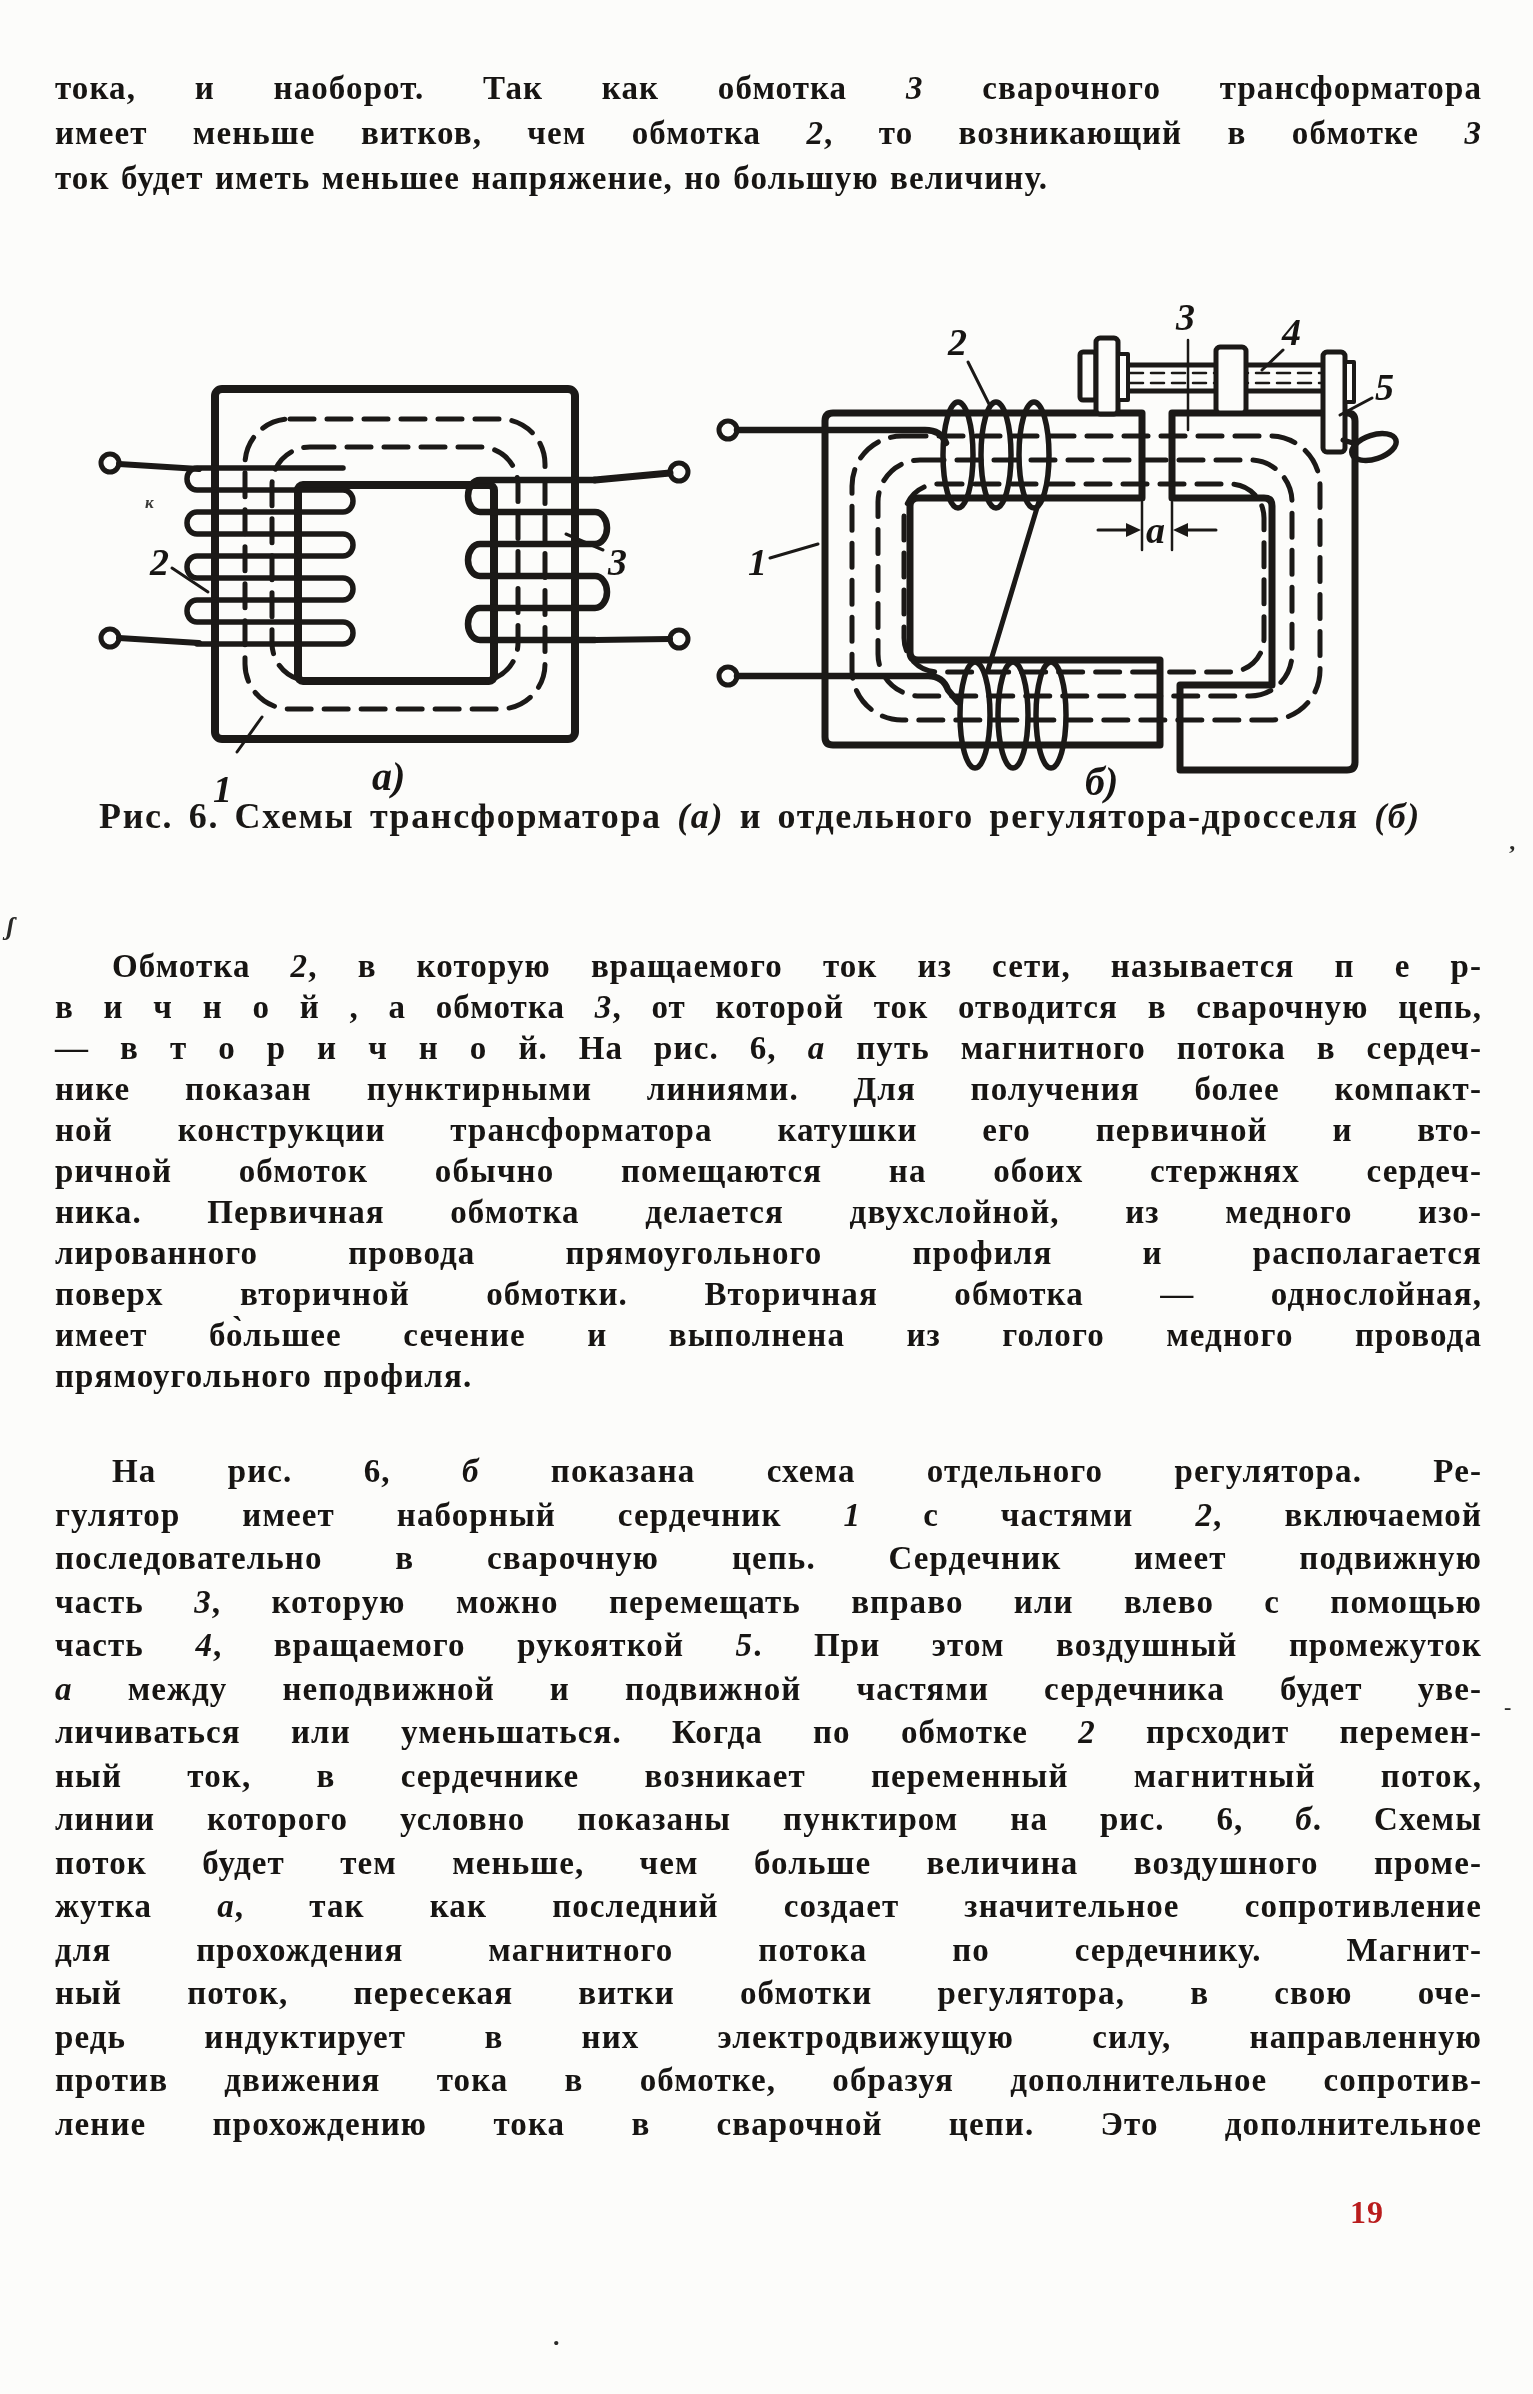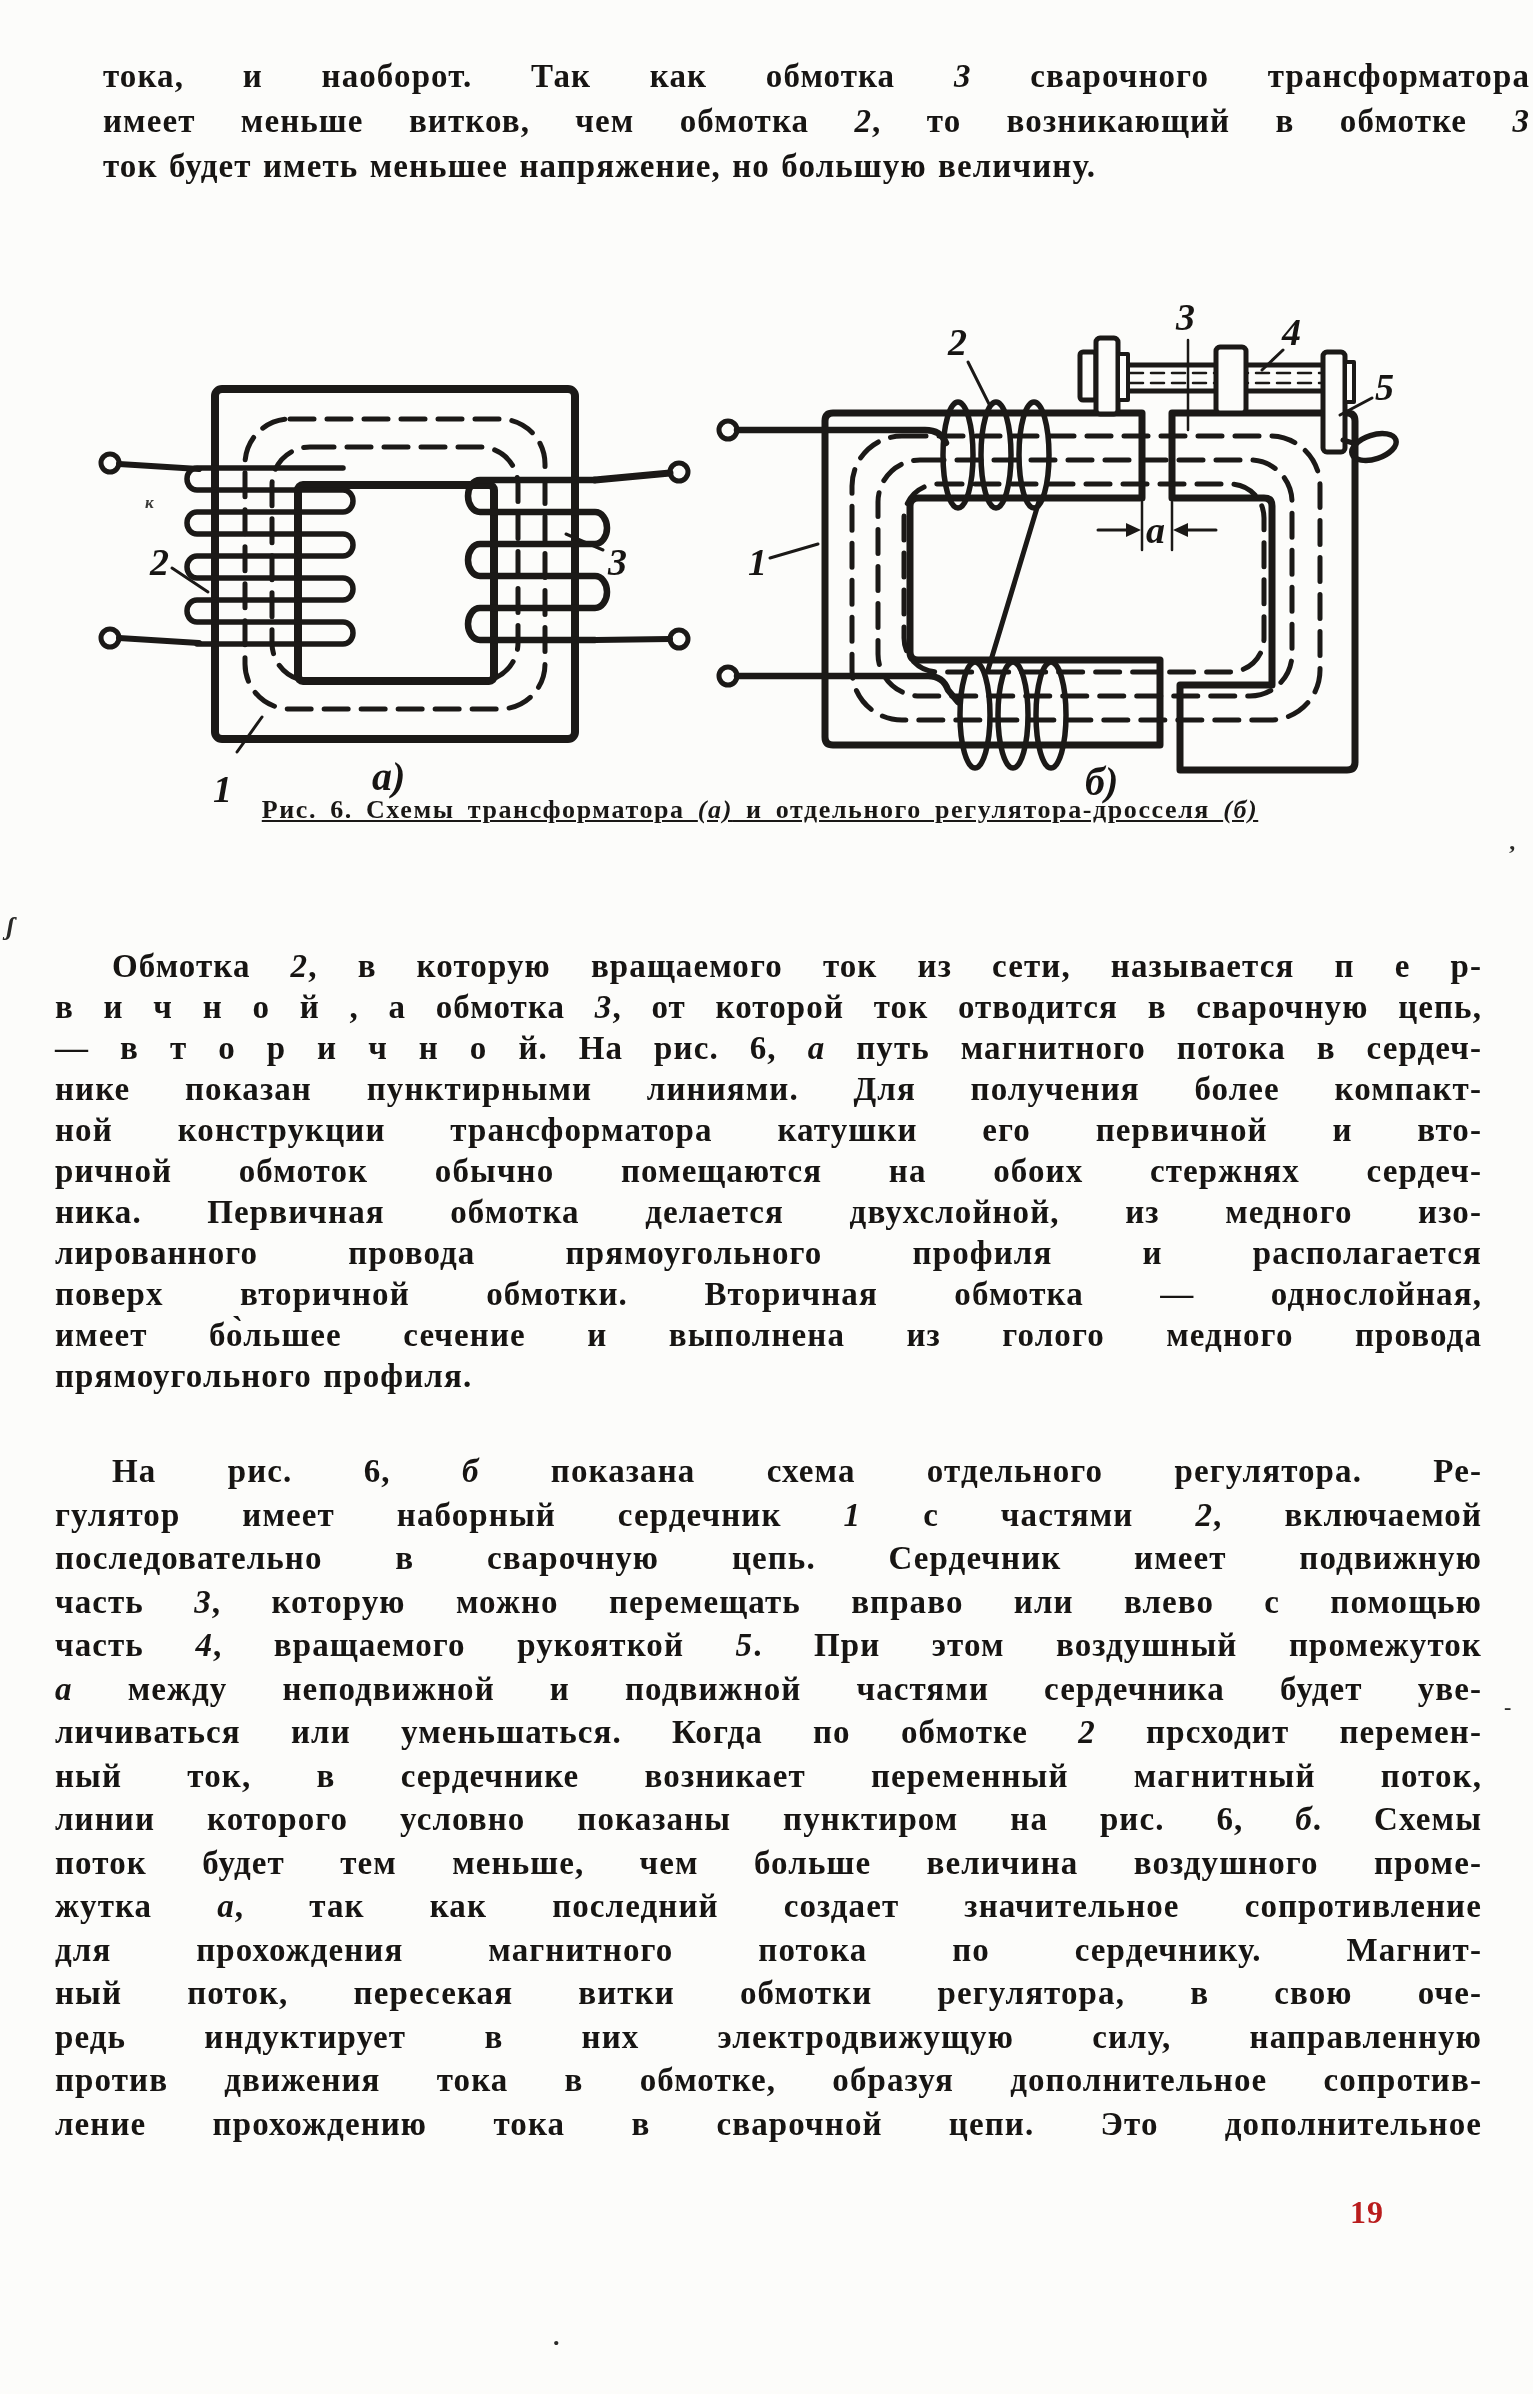"тока, и наоборот. Так как" #intro { margin-left: 48px -> none; top: 54px -> 66px }
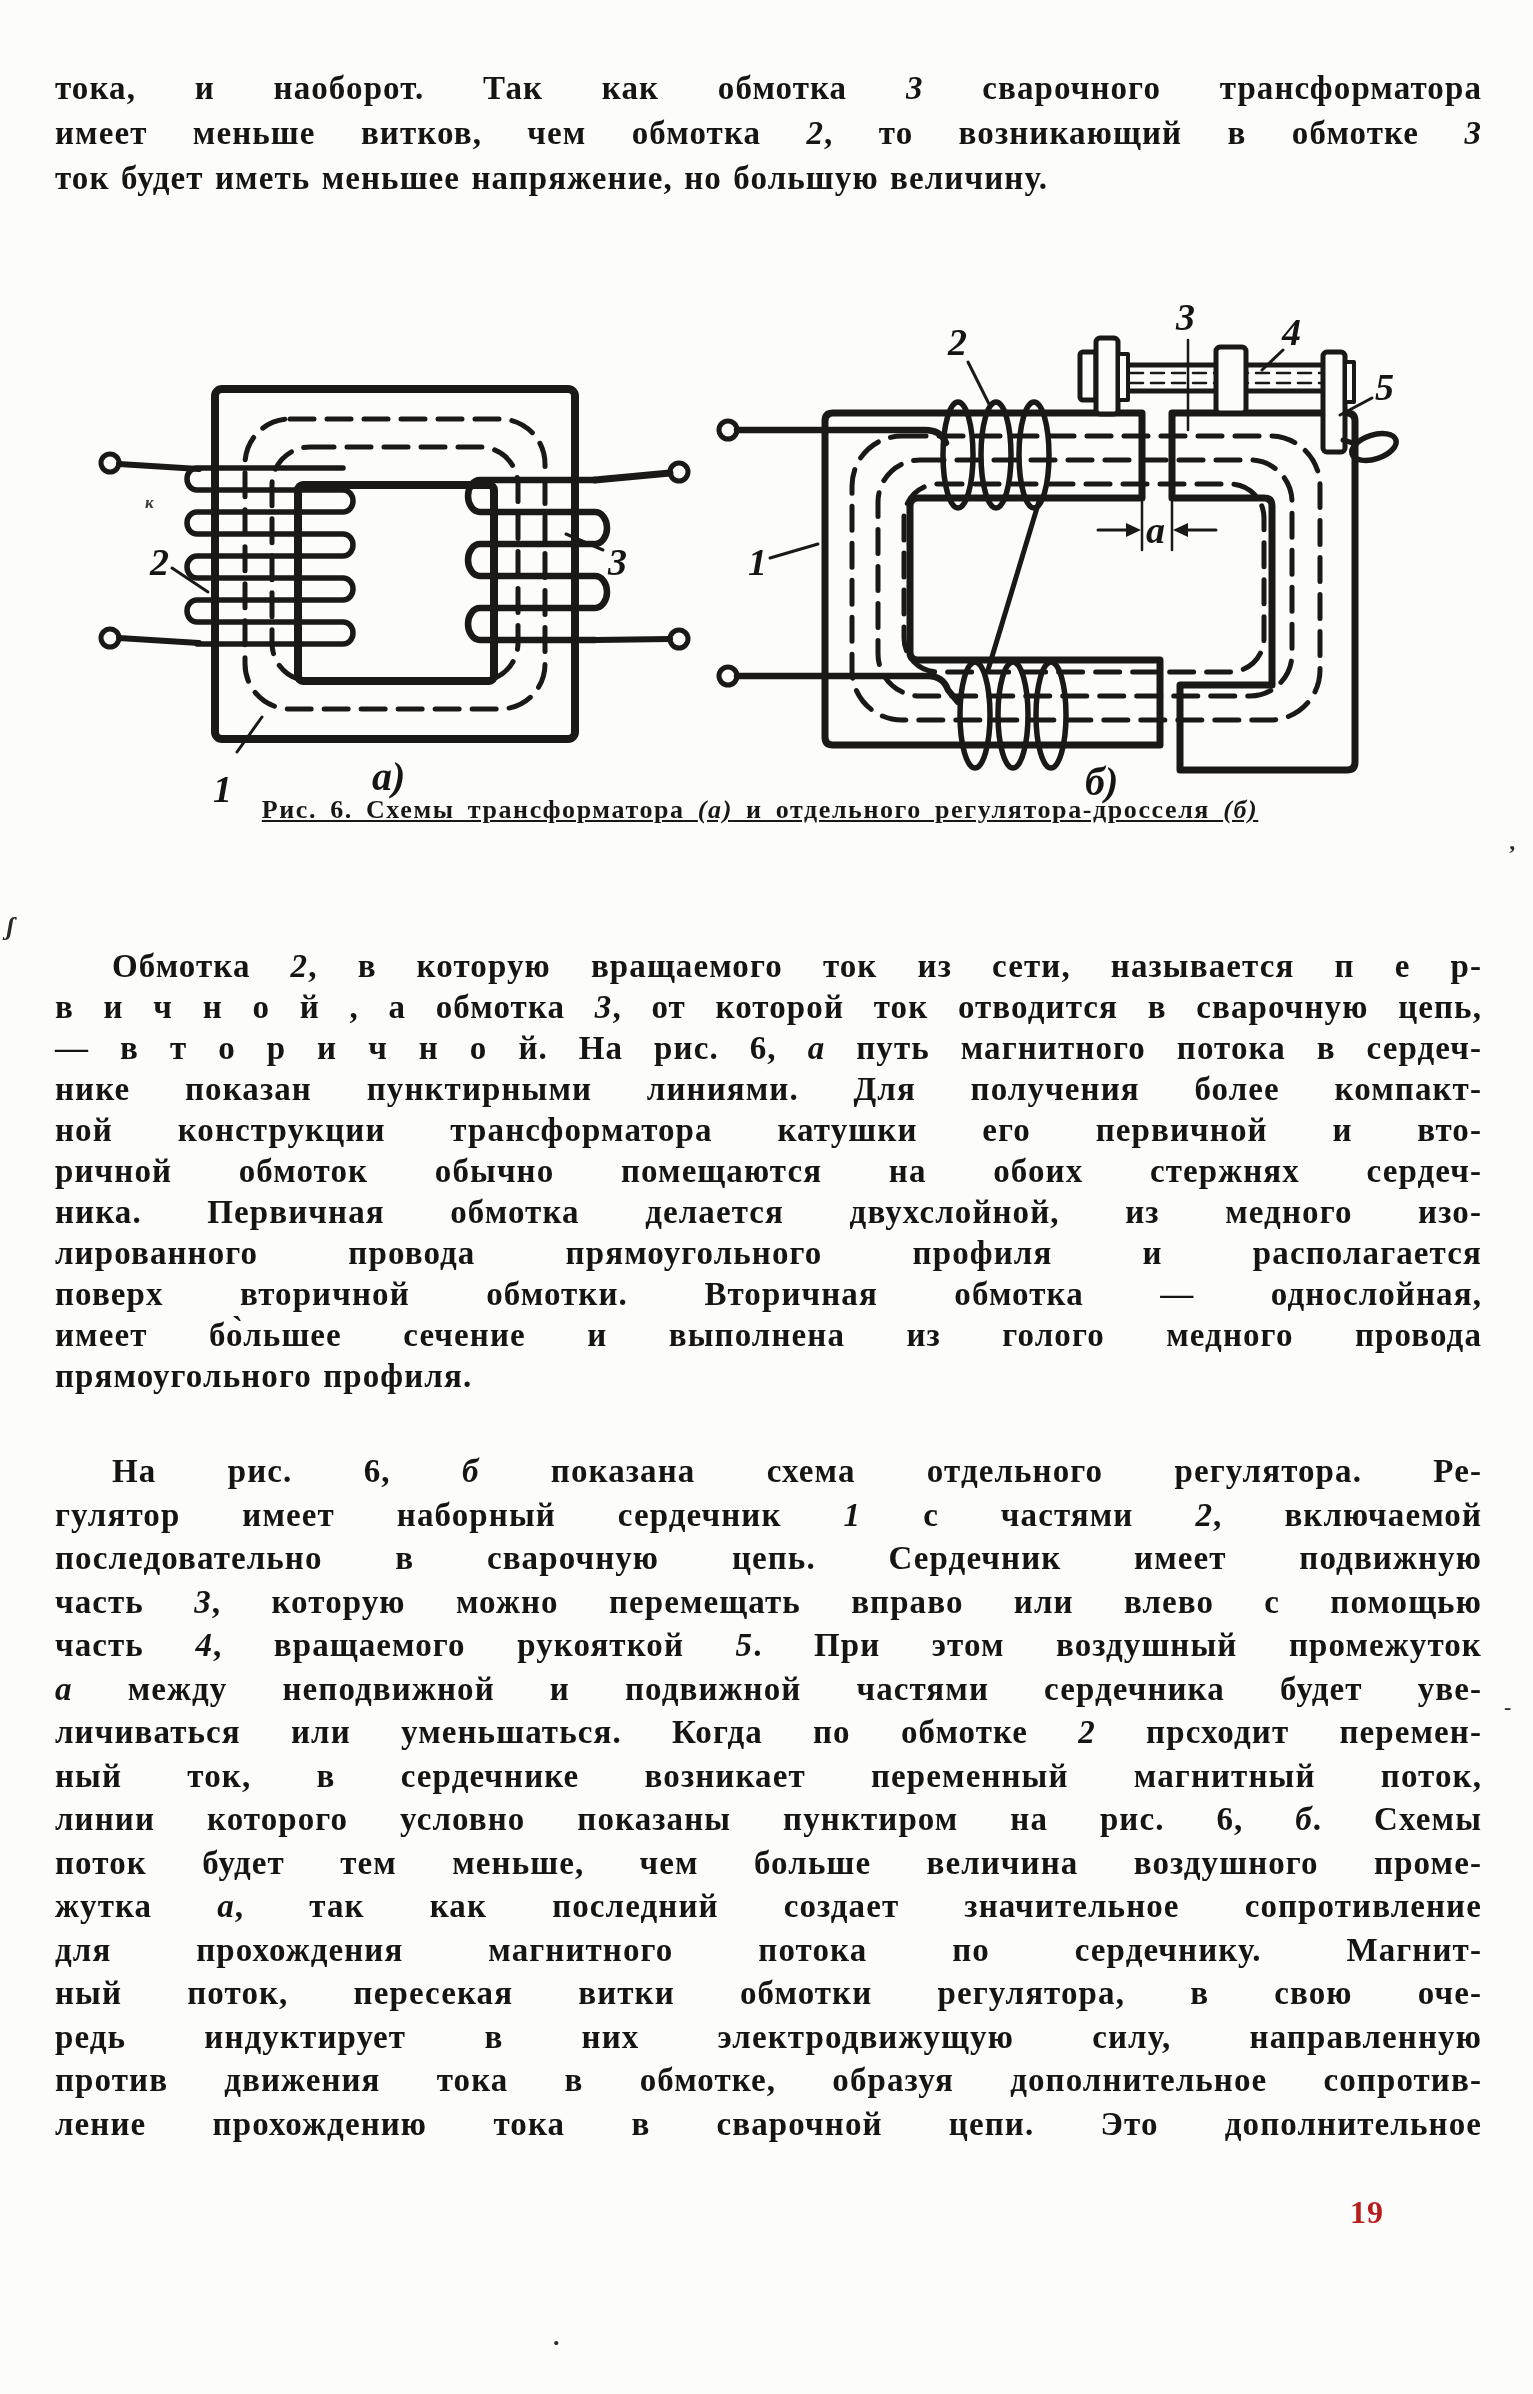"Рис. 6. Схемы трансформатора (а)" #caption { font-size: 26px -> 36px; text-decoration: underline -> none }
